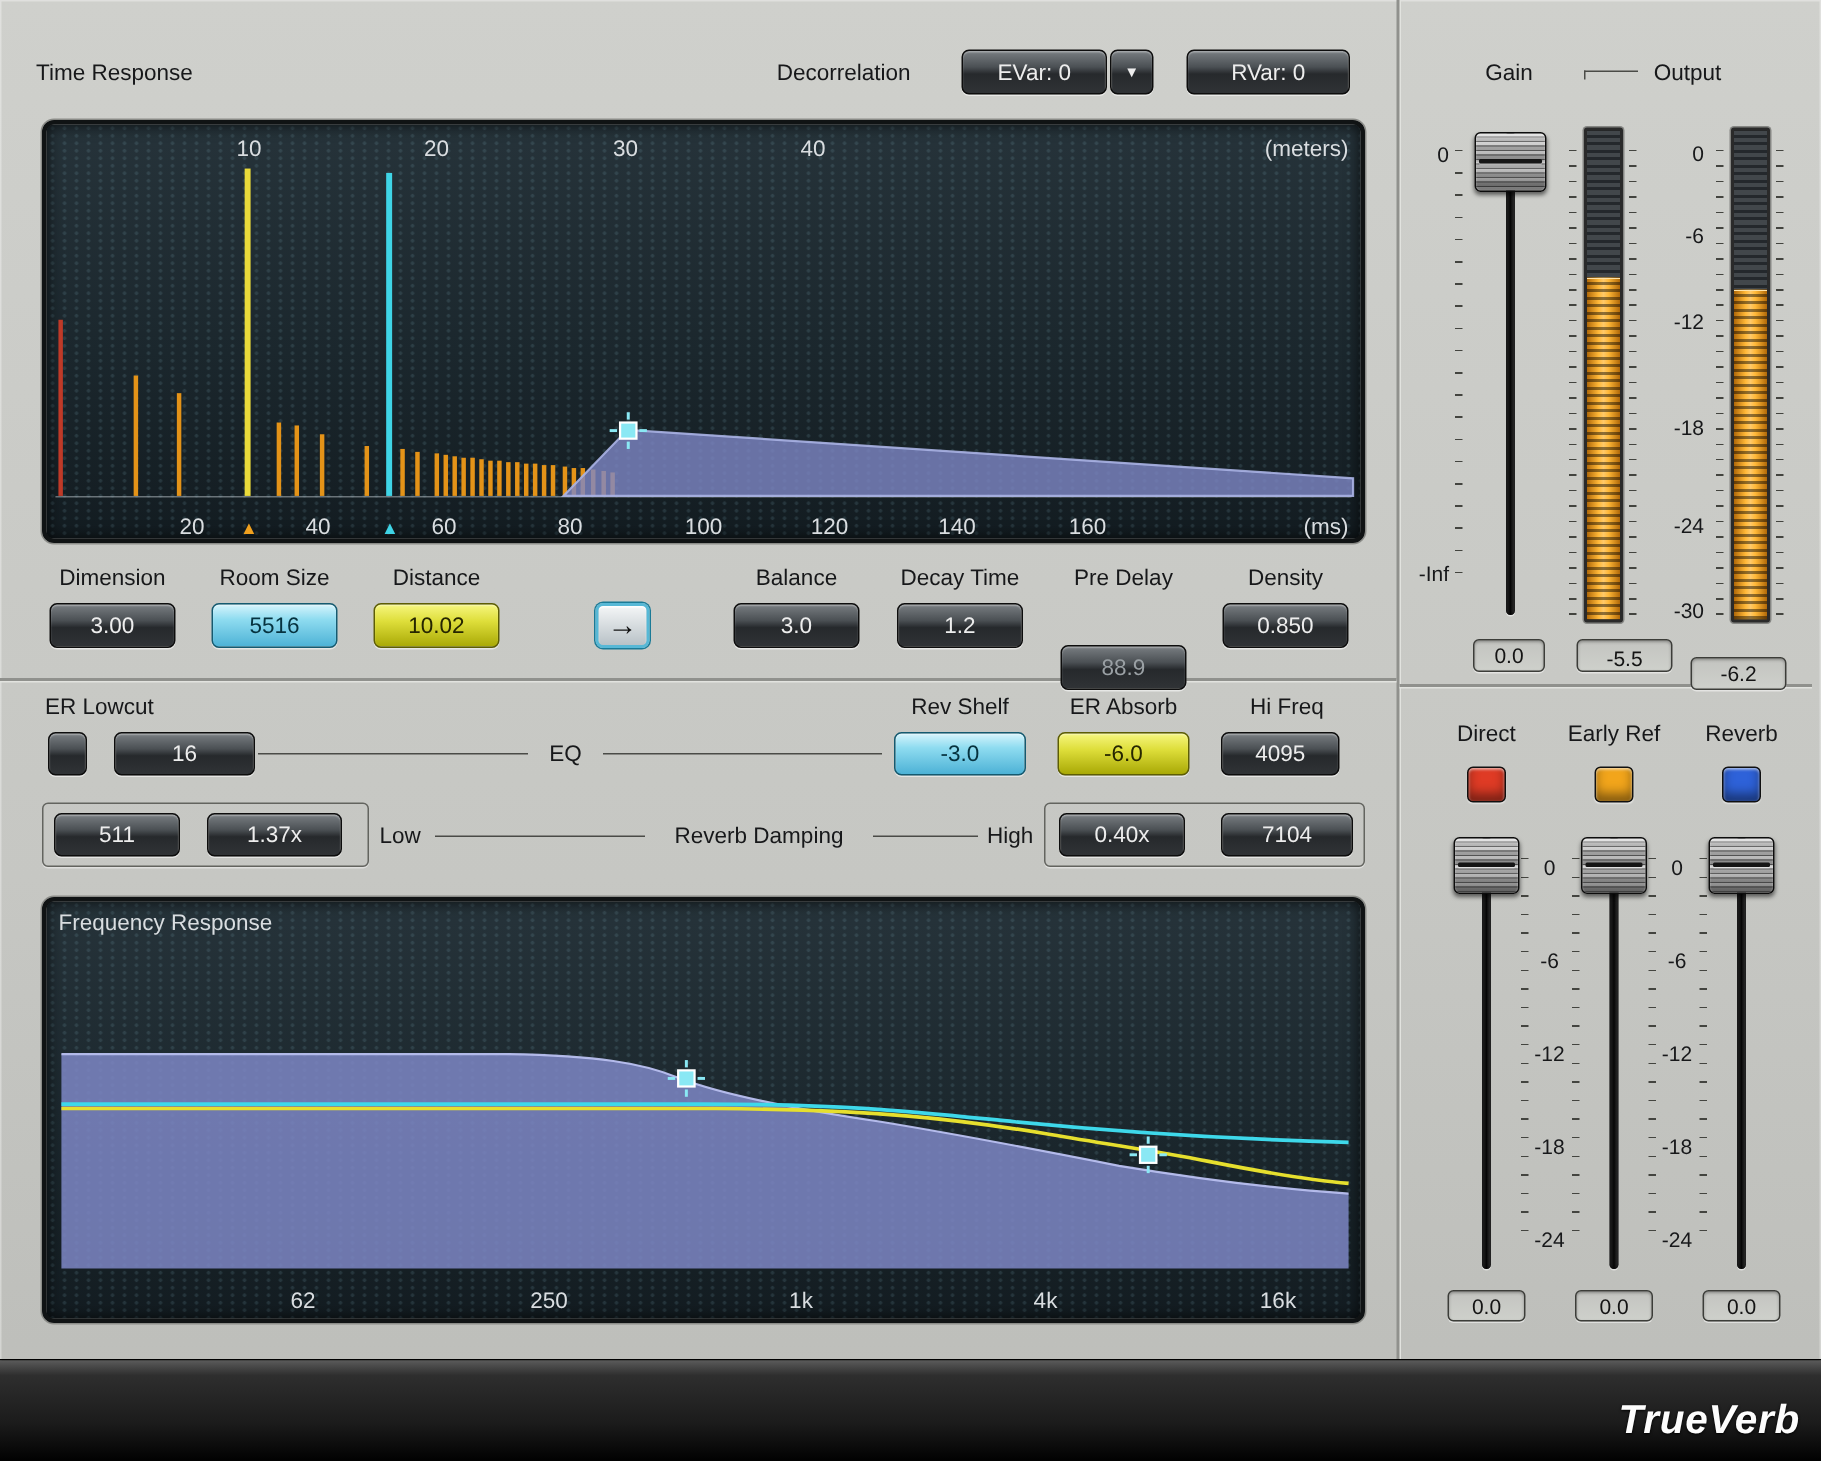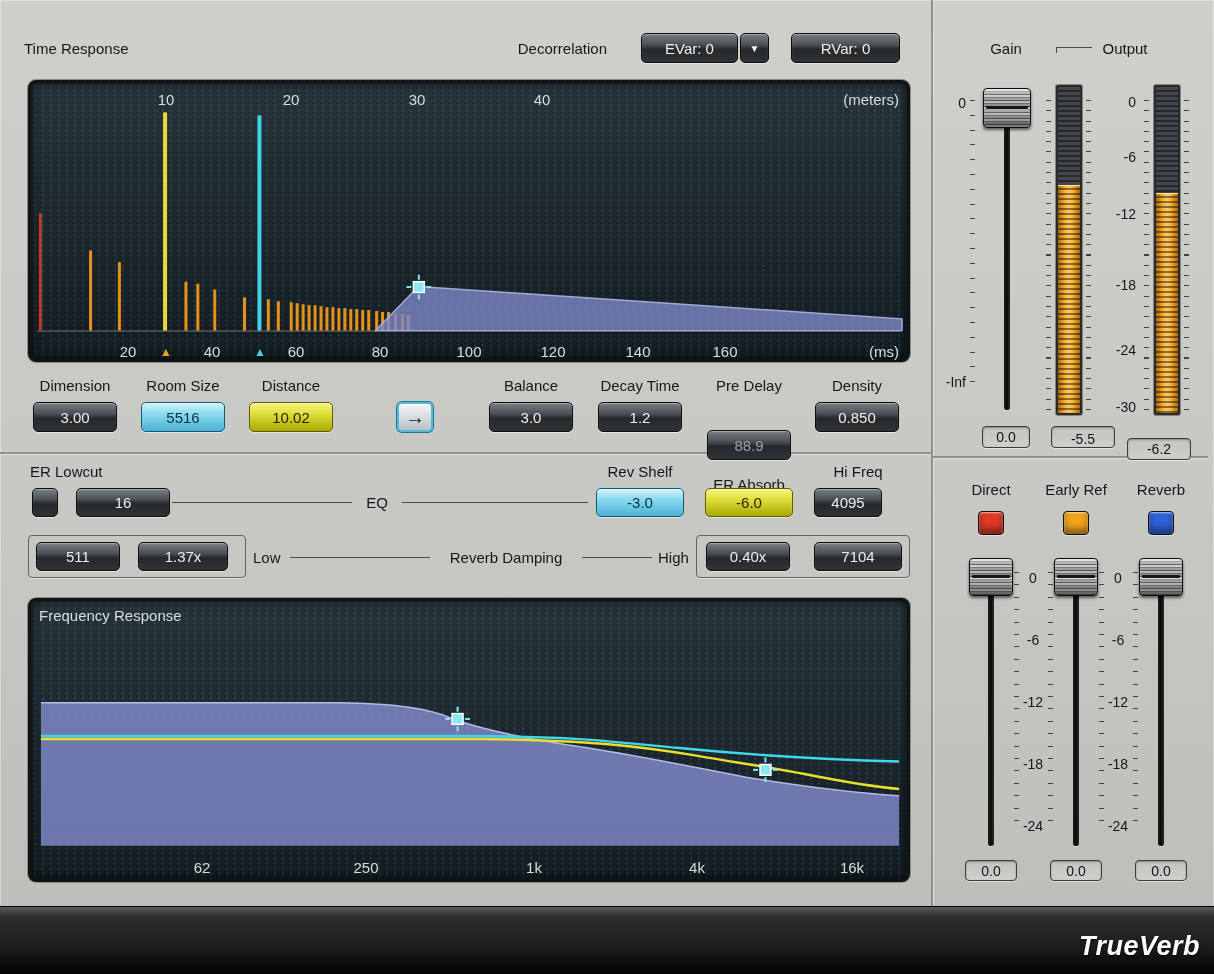"ER Absorb" span.lbl { top: 476px -> 463px }
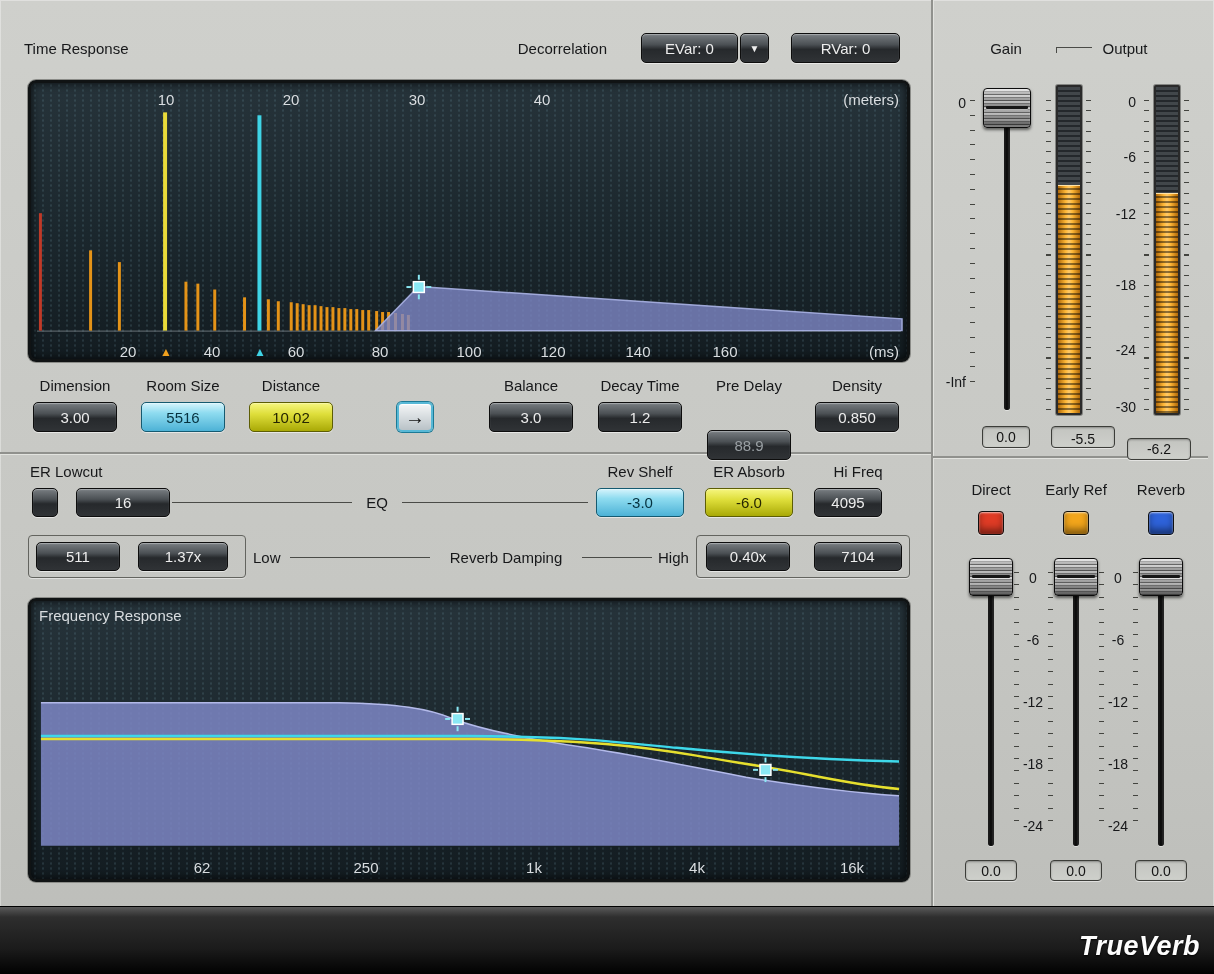"4095" div.btn-dark { width: 68px -> 79px }
